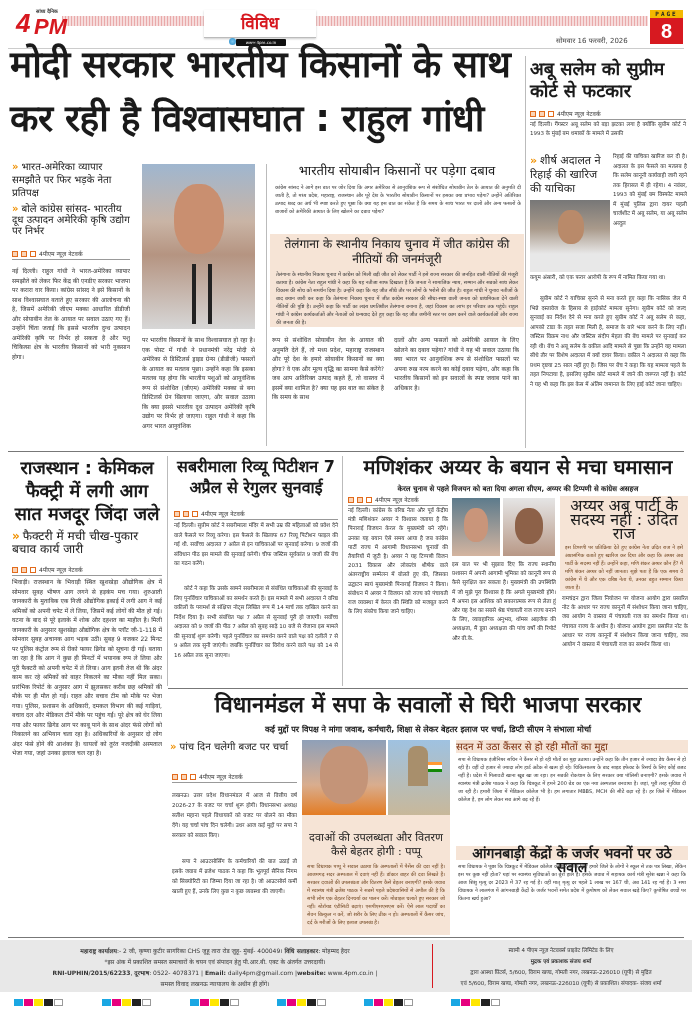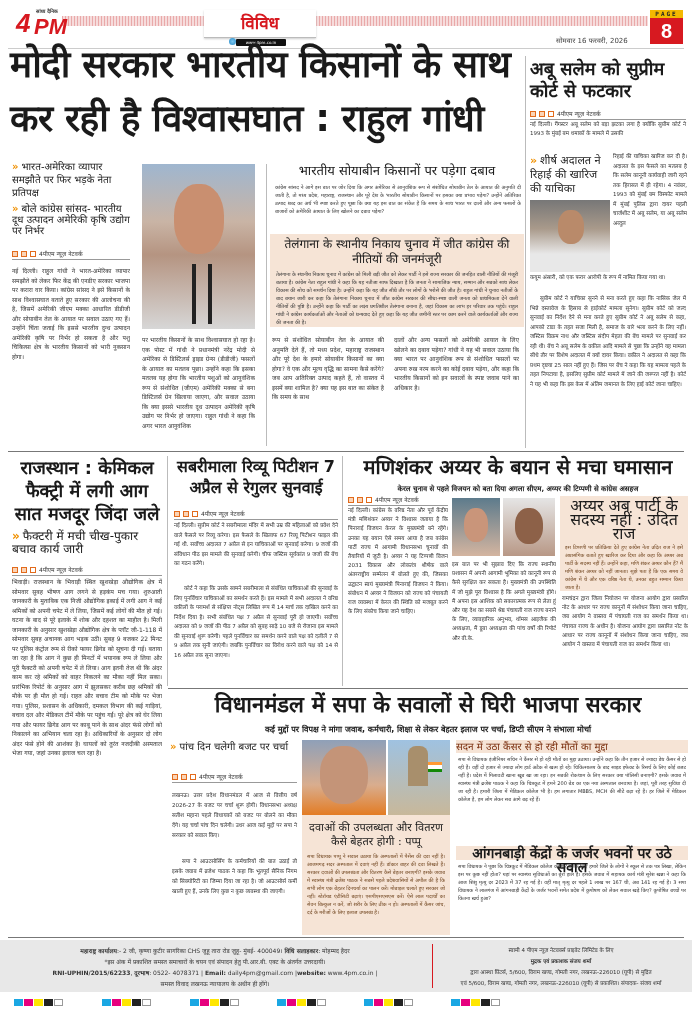"दवाओं की उपलब्धता और वितरण" div.abs { padding: 6px 5px -> 16px 5px }
